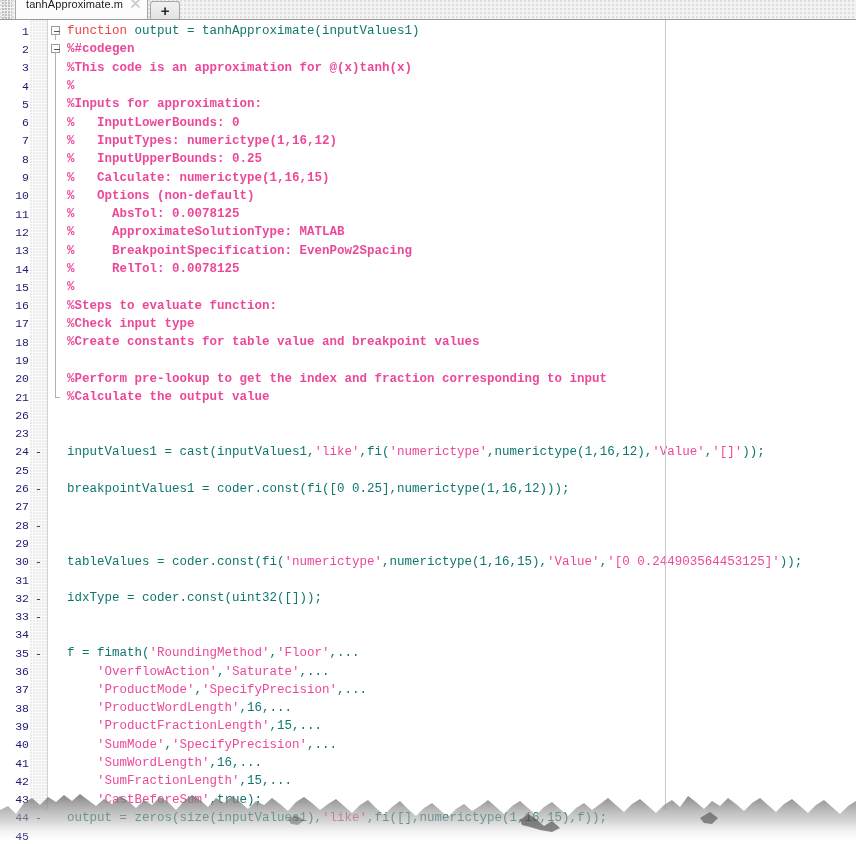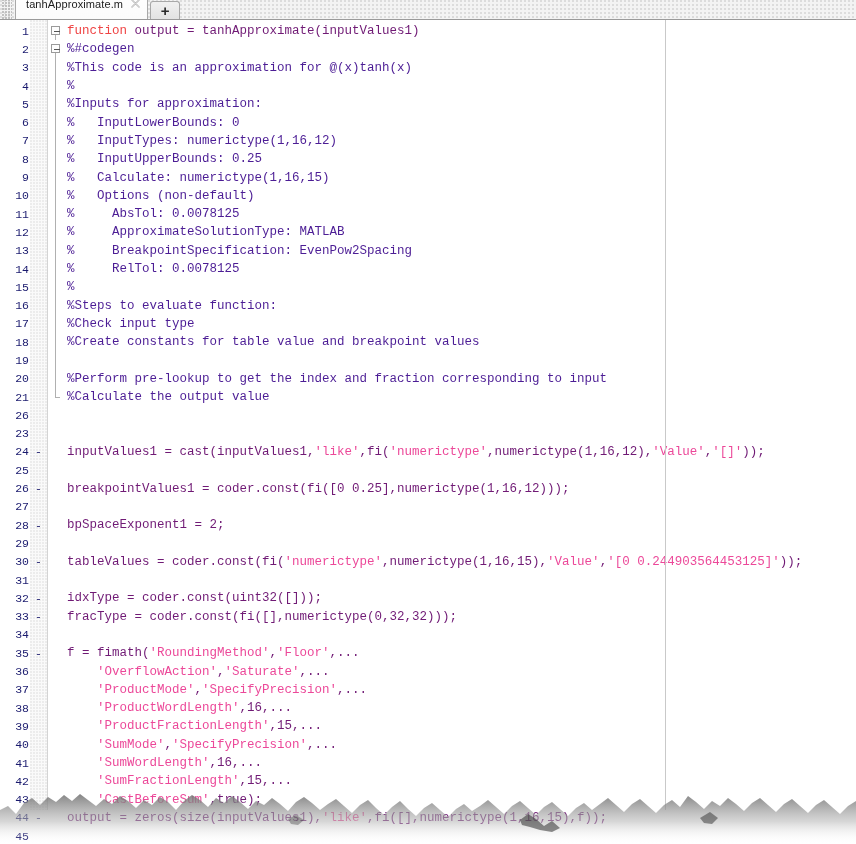"output = tanhApproximate(inputValues1)" .plain { color: #701a75 -> #0f766e }
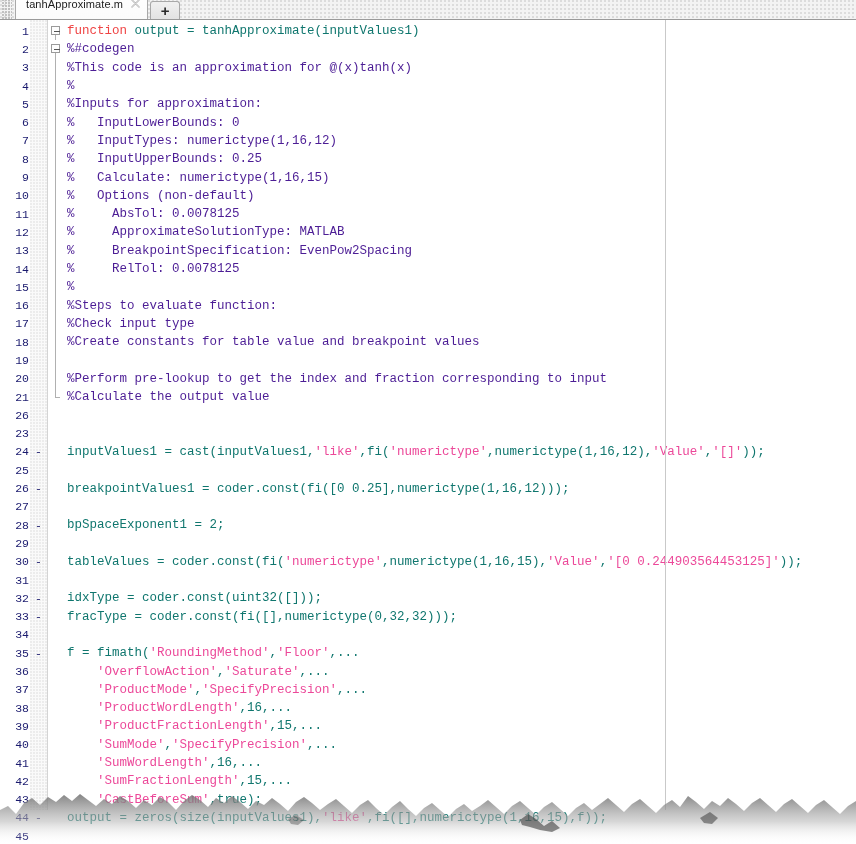"%#codegen" .cmt { color: #4c1d95 -> #ec4899; font-weight: none -> bold }
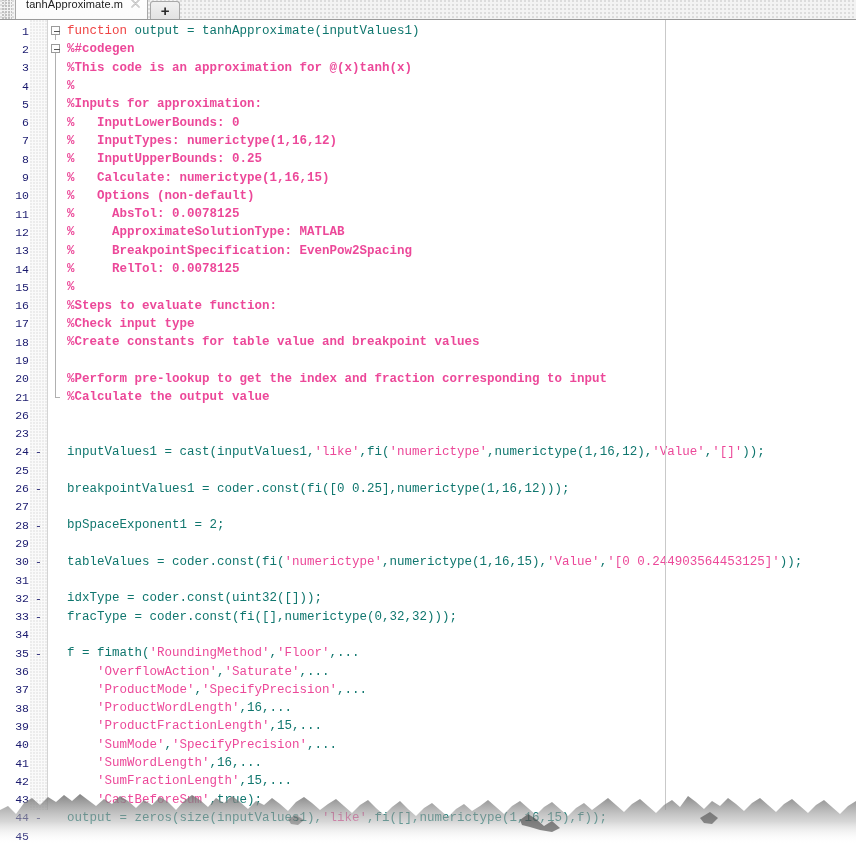"bpSpaceExponent1 = 2;" div.code { html: <div><span>bpSpaceExponent1 = 2;</span></div> -> none }
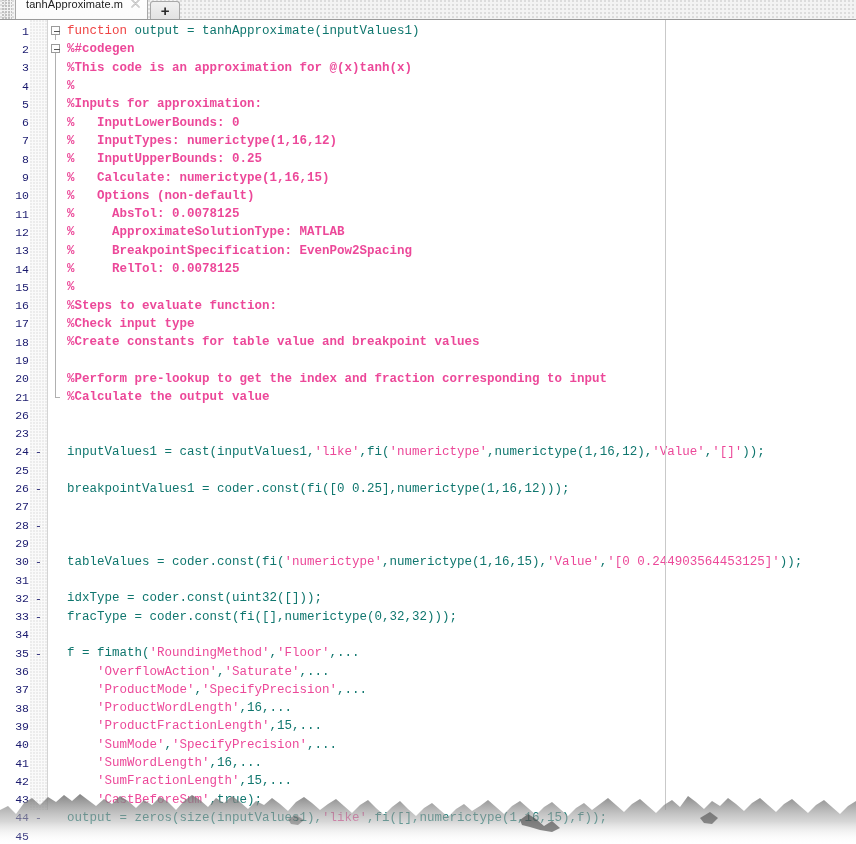"fracType =" div.code { html: <div><span>fracType = coder.const(fi([],numerictype(0,32,32)));</span></div> -> none }
